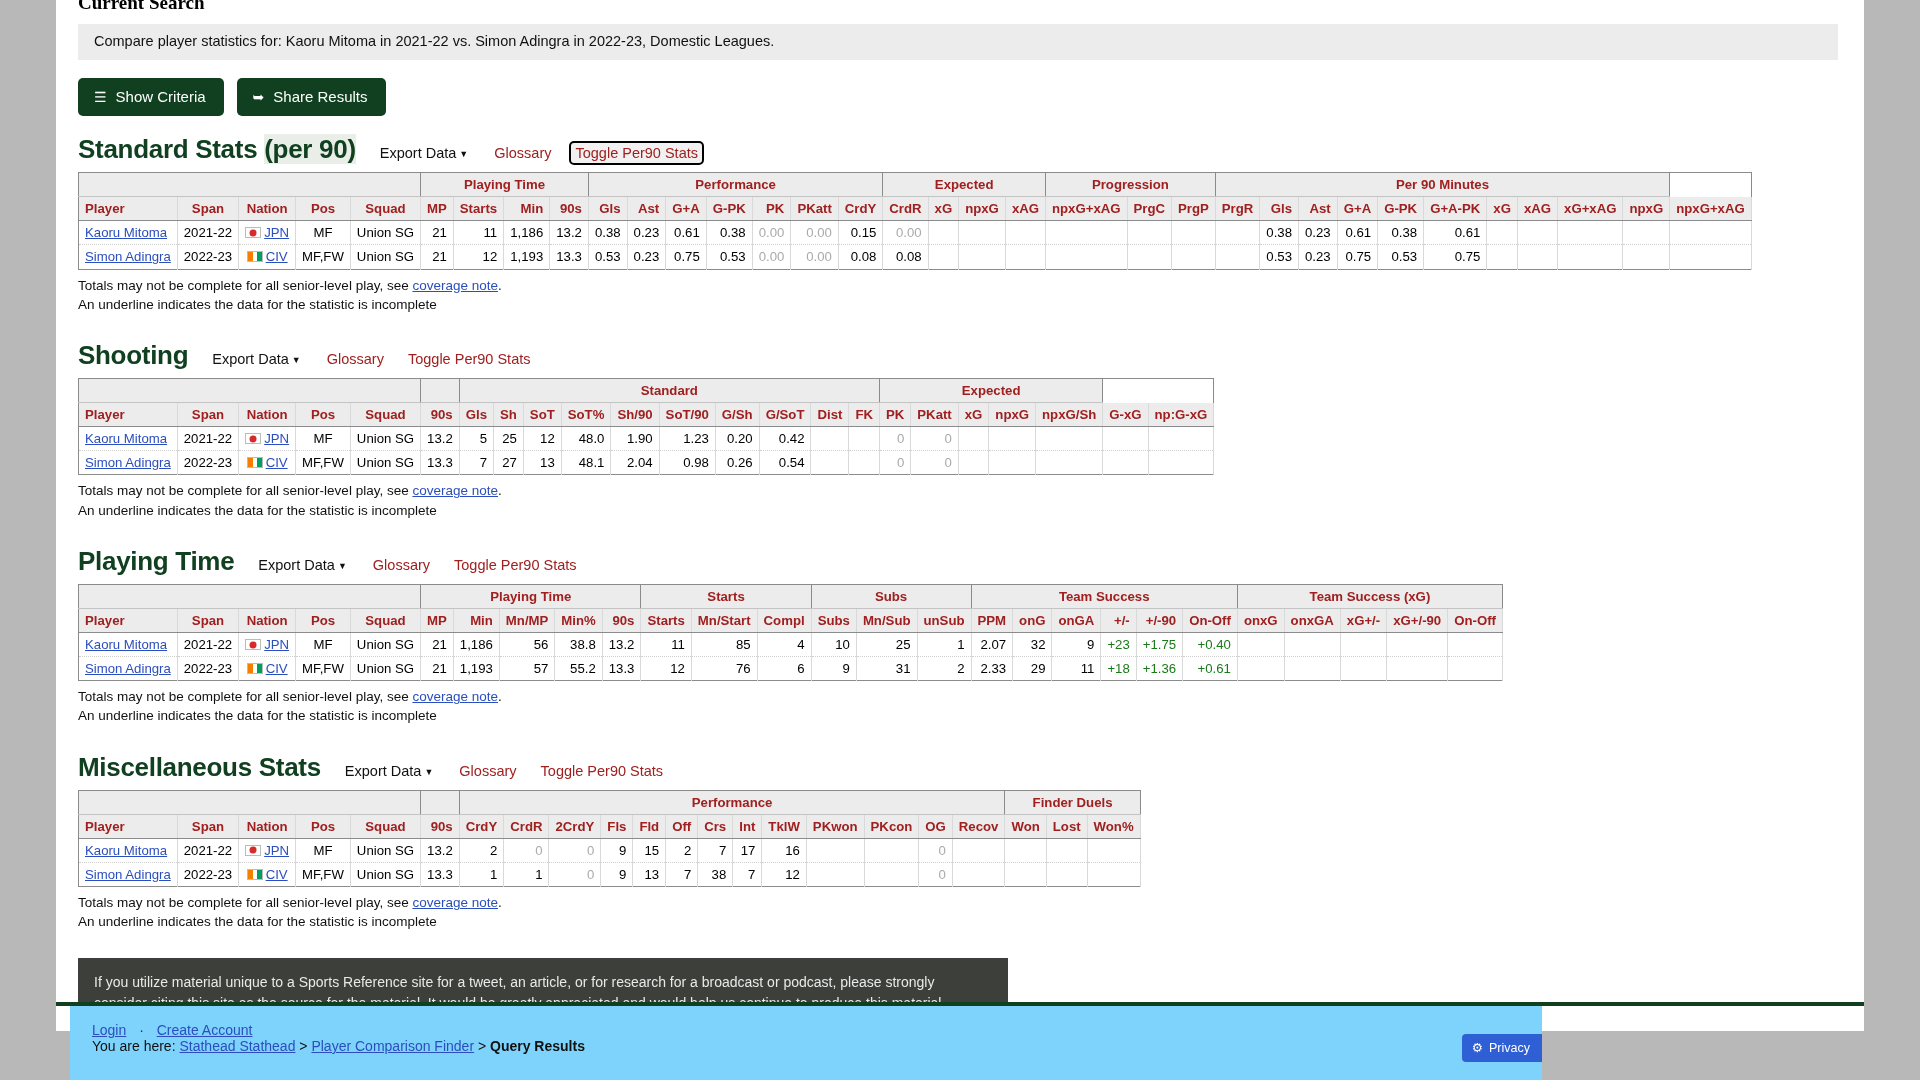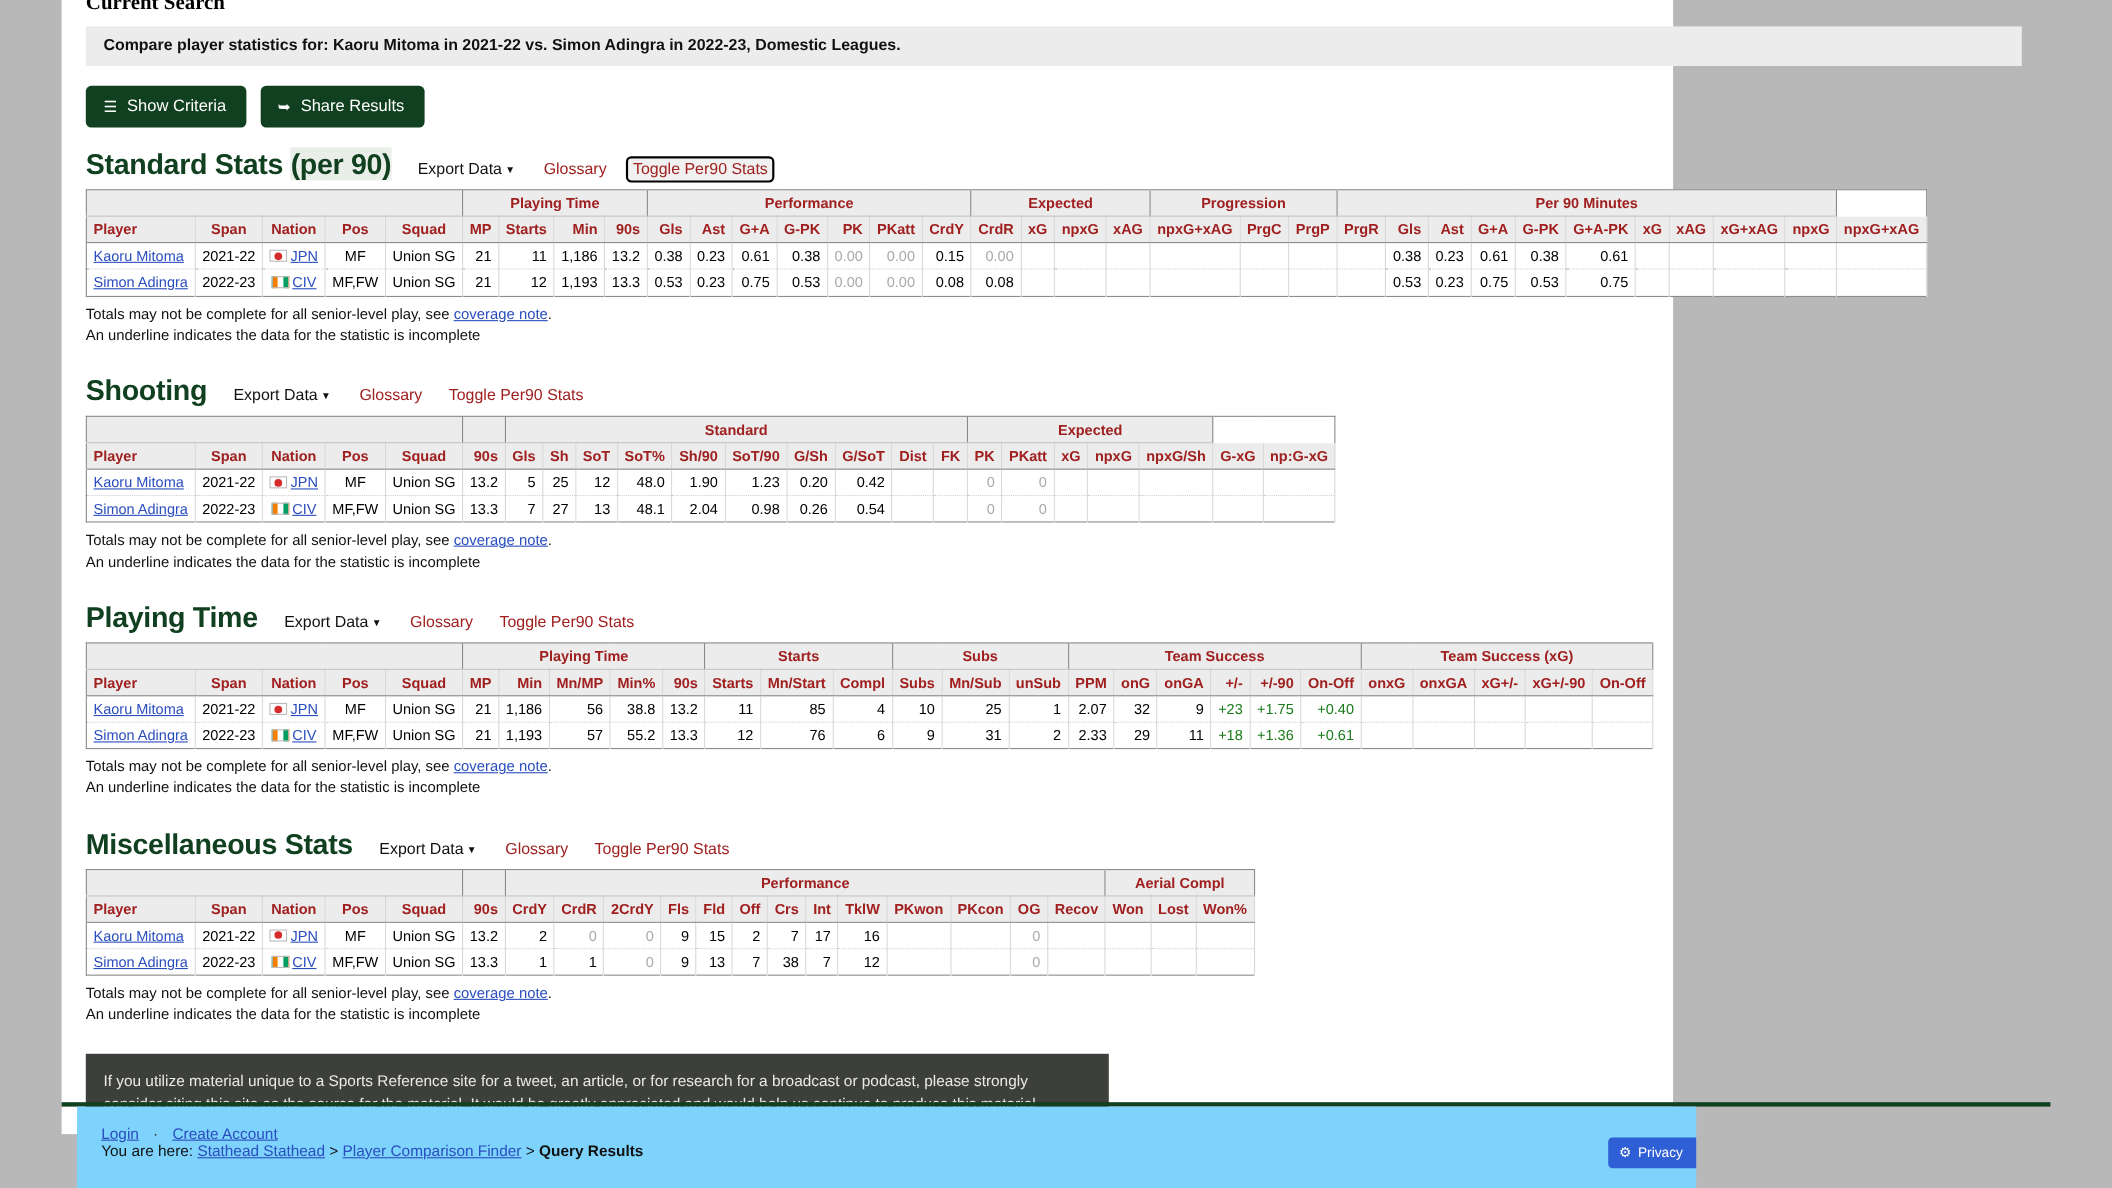"Current Search" .page { width: 1465px -> 1808px }
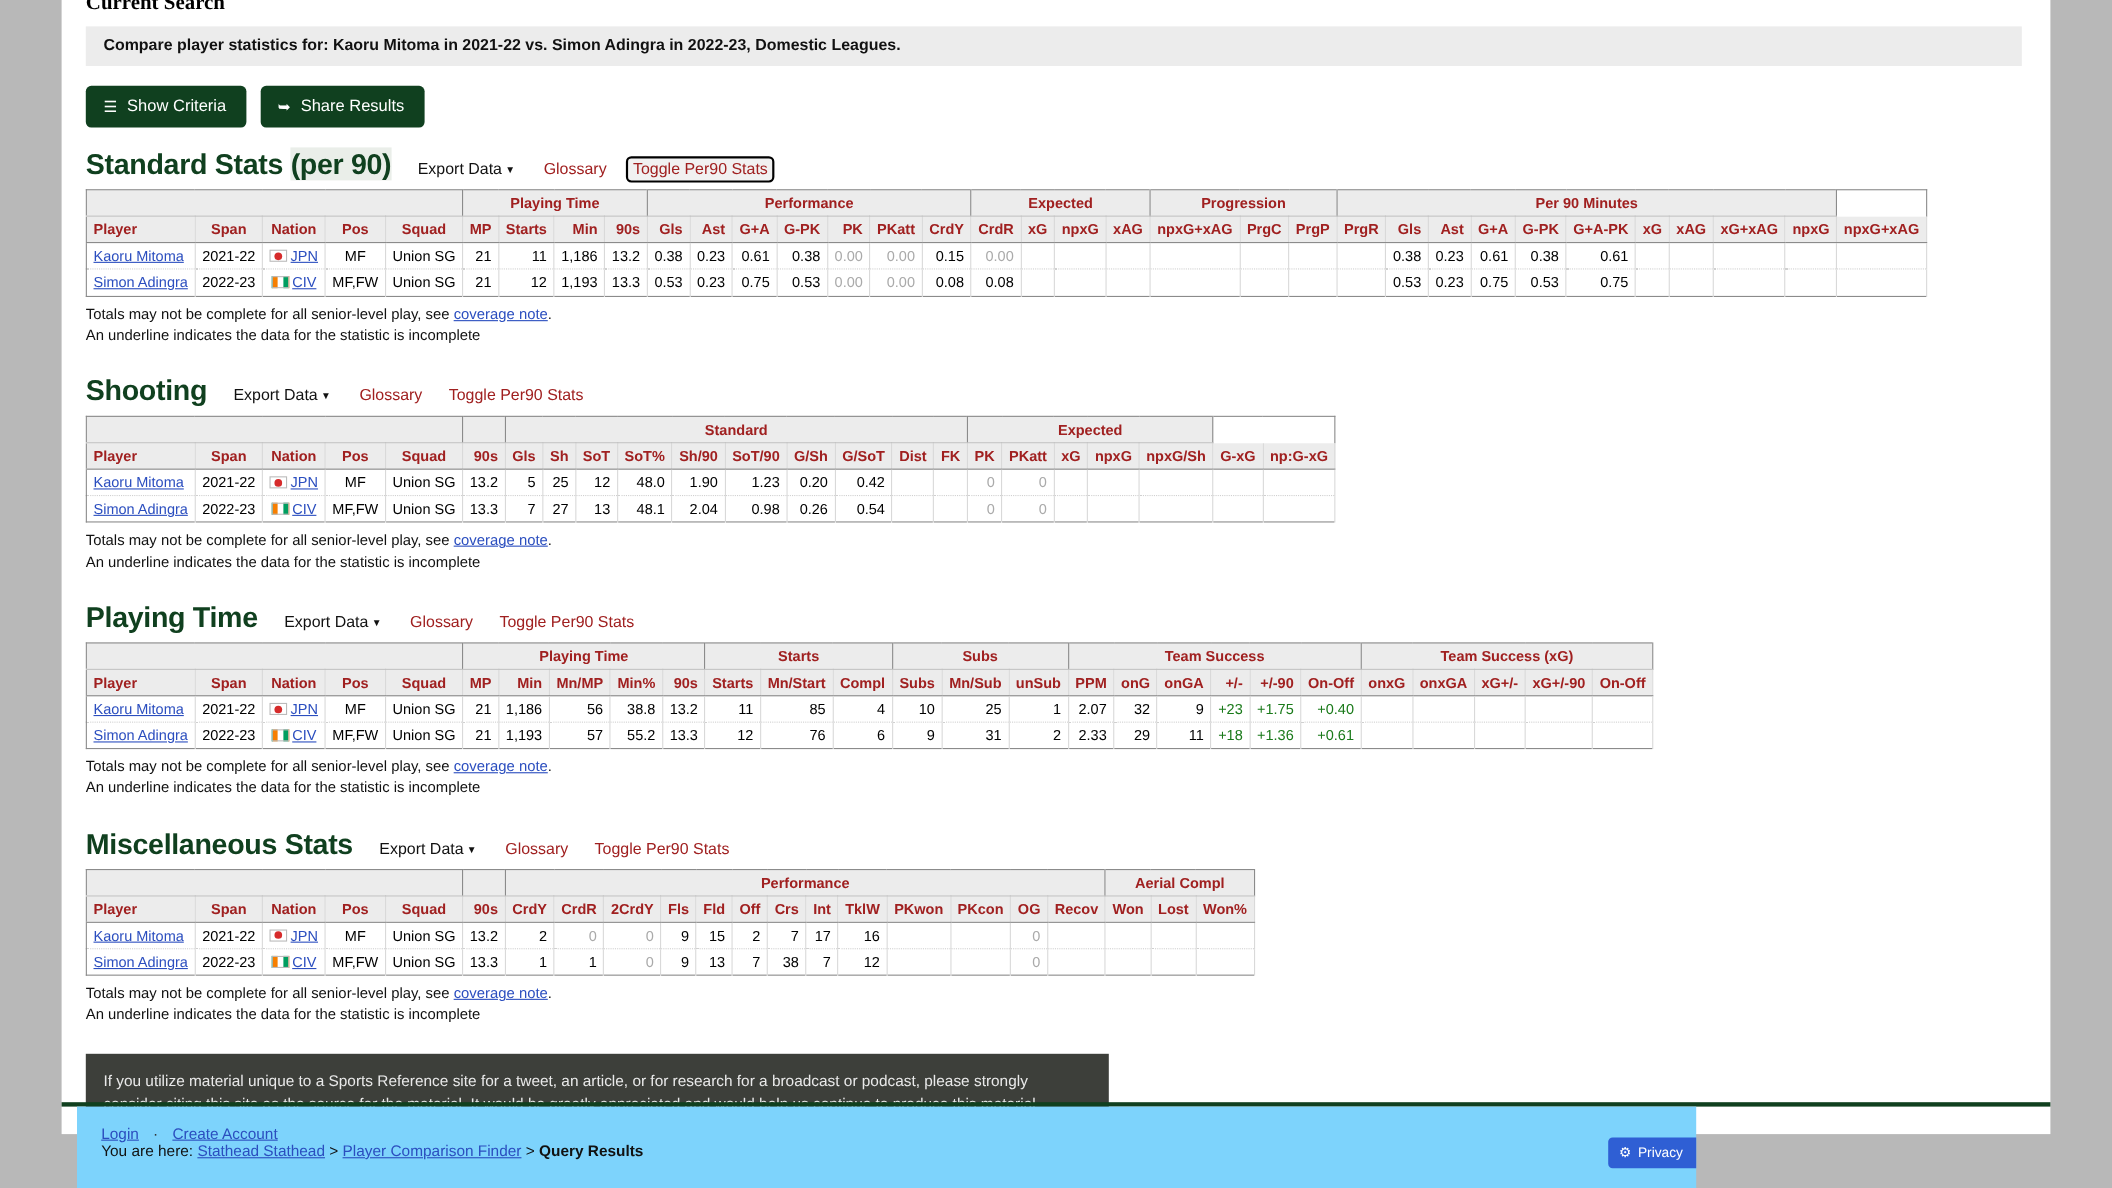"Compare player statistics for: Kaoru" .search-desc { font-weight: bold -> none }
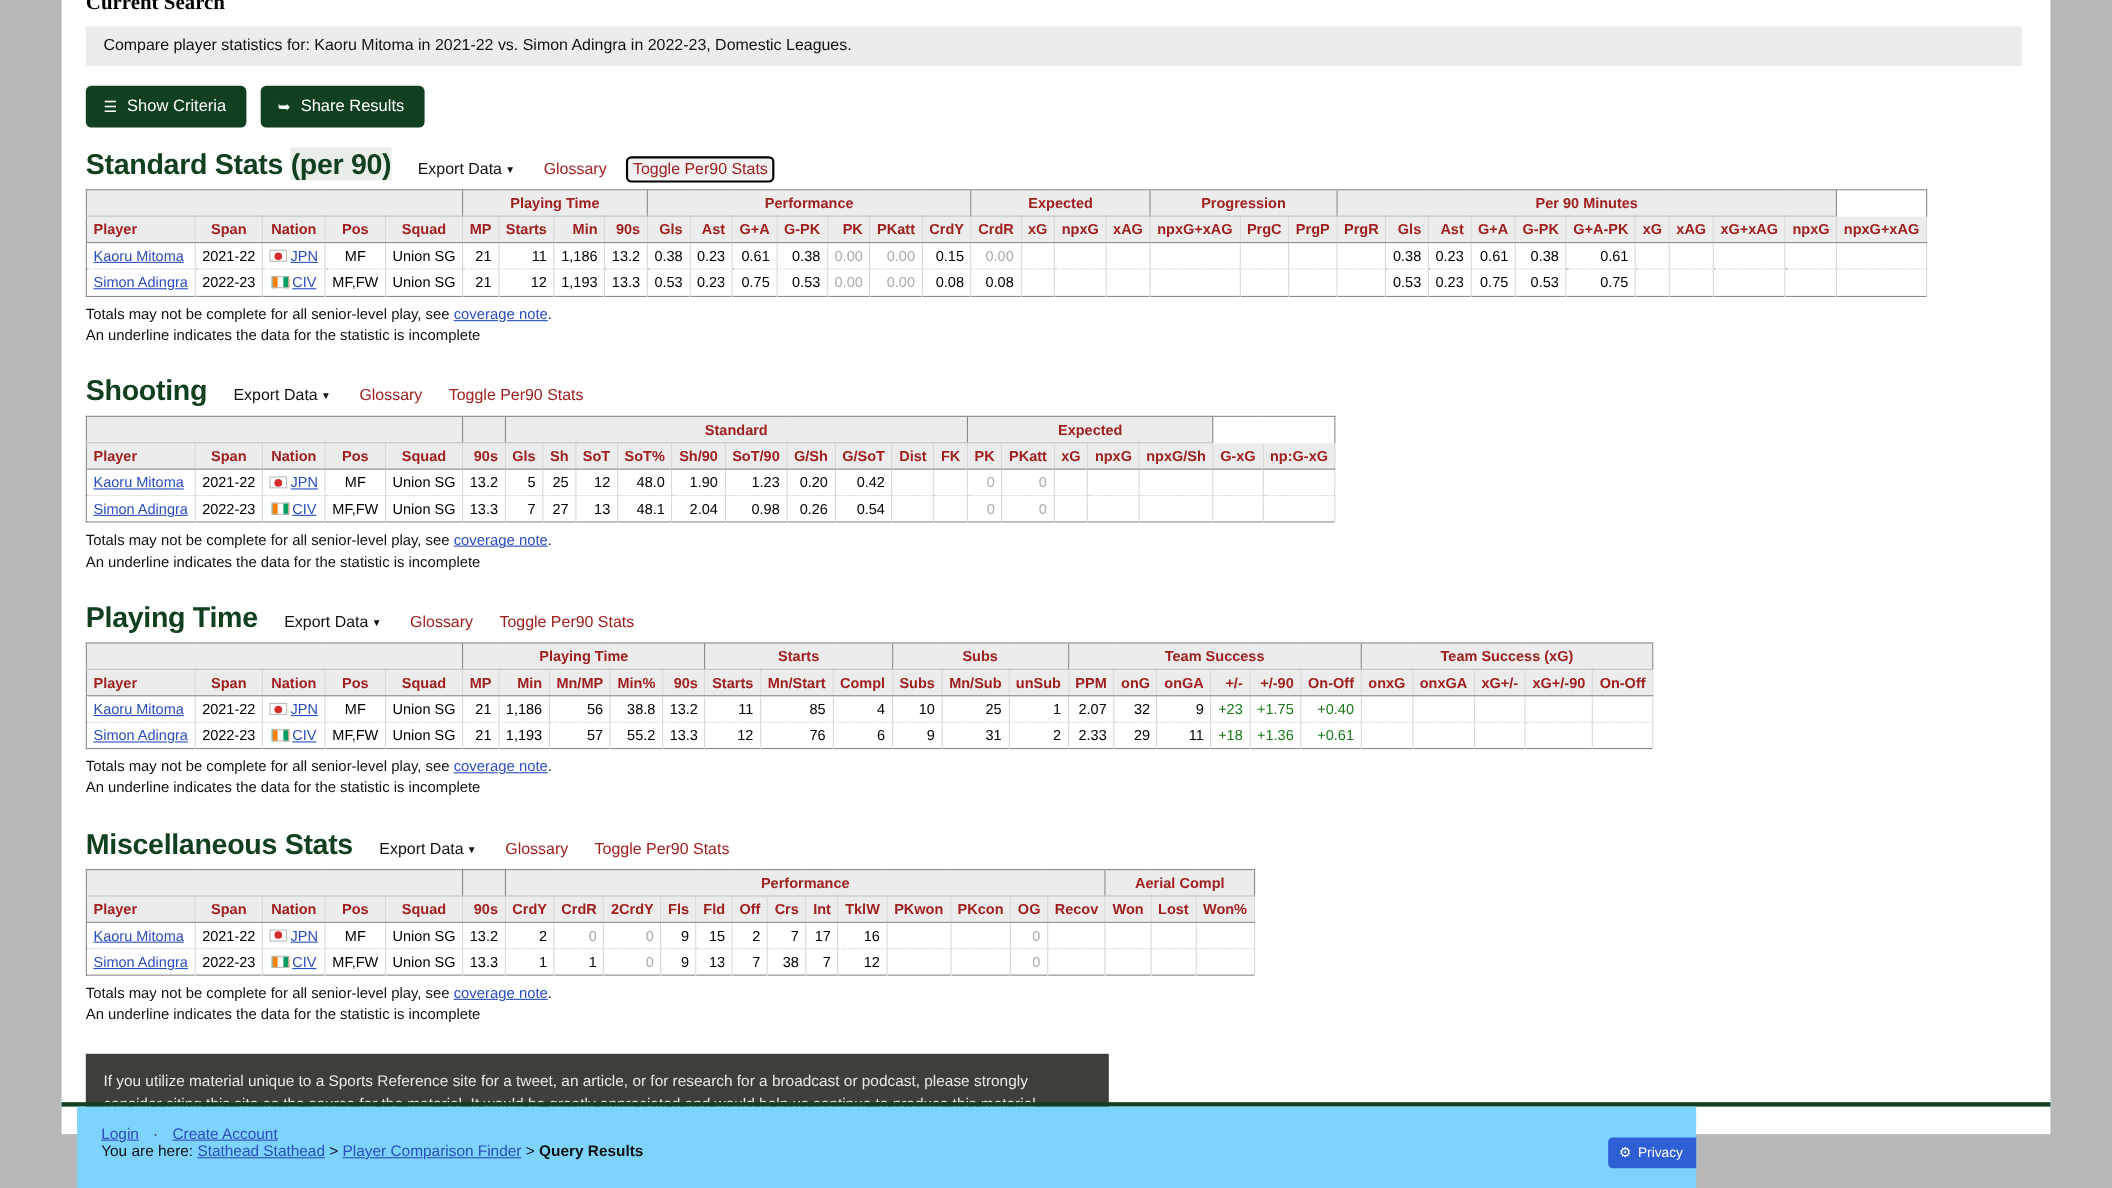"Aerial Compl" th.thick-l { text: Aerial Compl -> Finder Duels }
